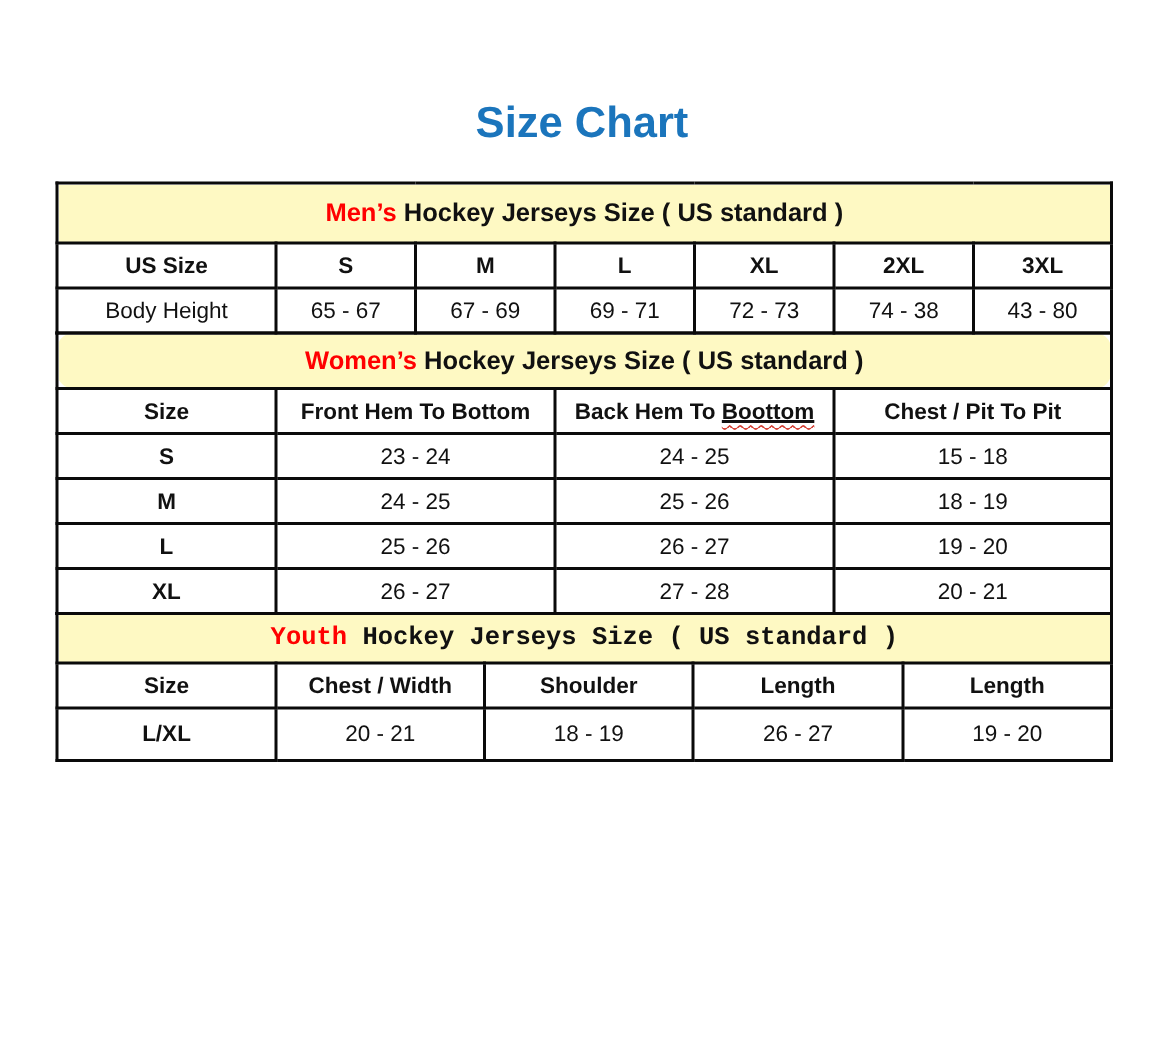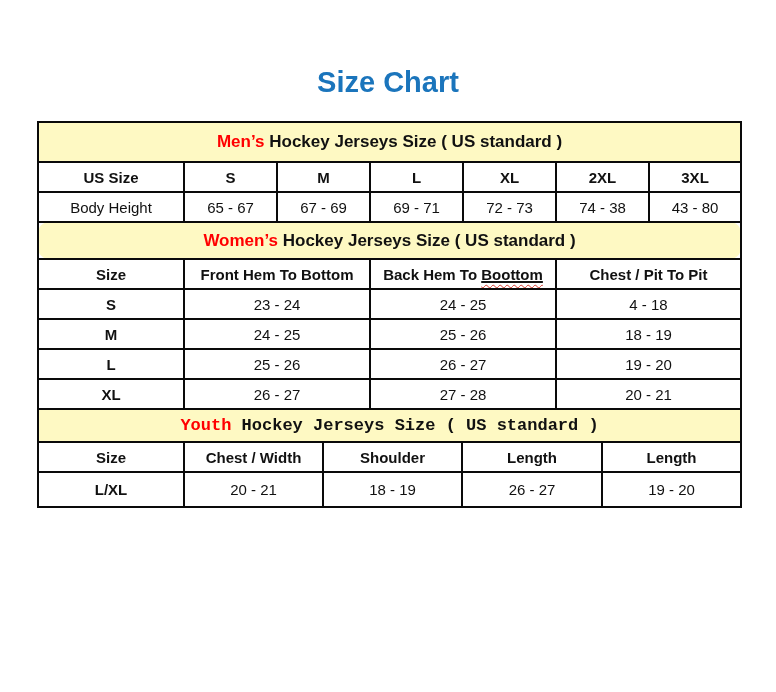"4 - 18" td { text: 4 -> 15 }
